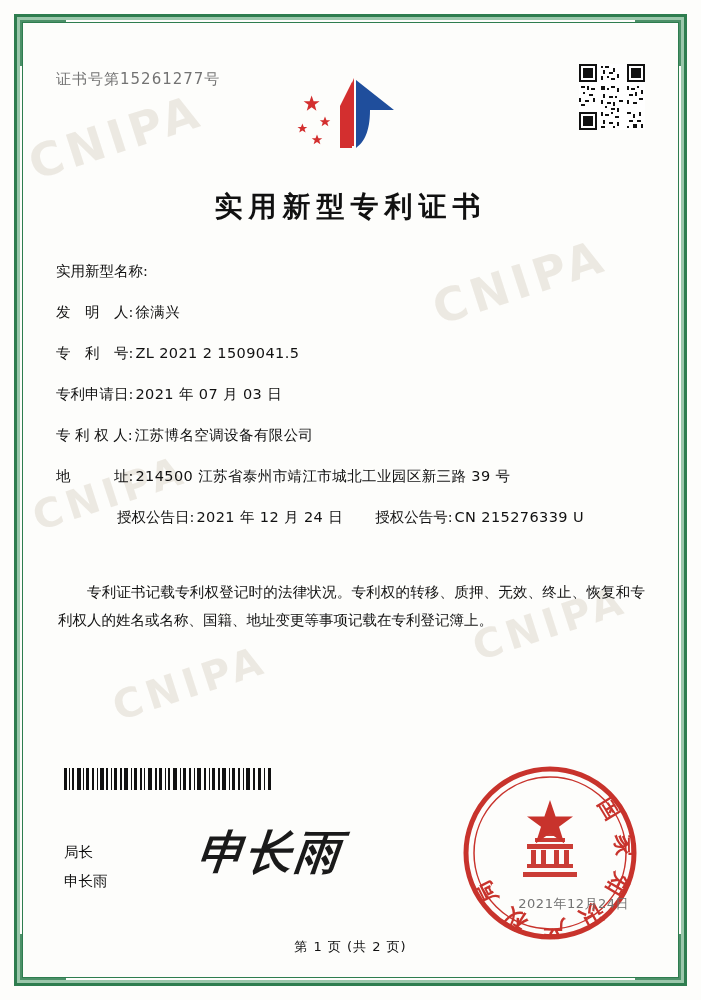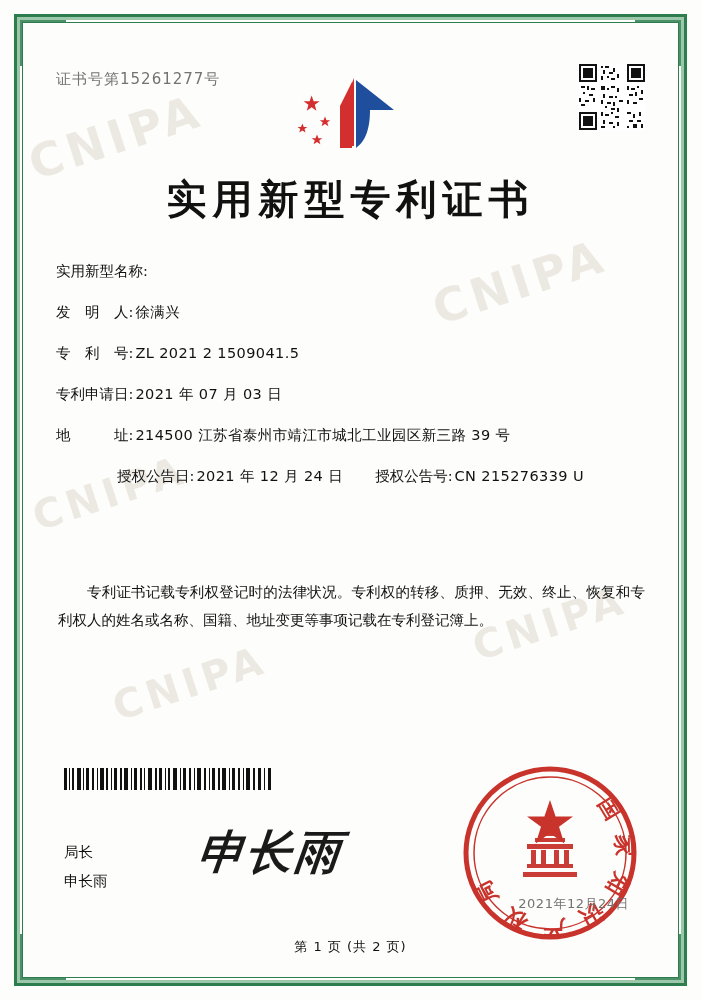"实用新型专利证书" .title { font-size: 40px -> 28px; top: 172px -> 188px }
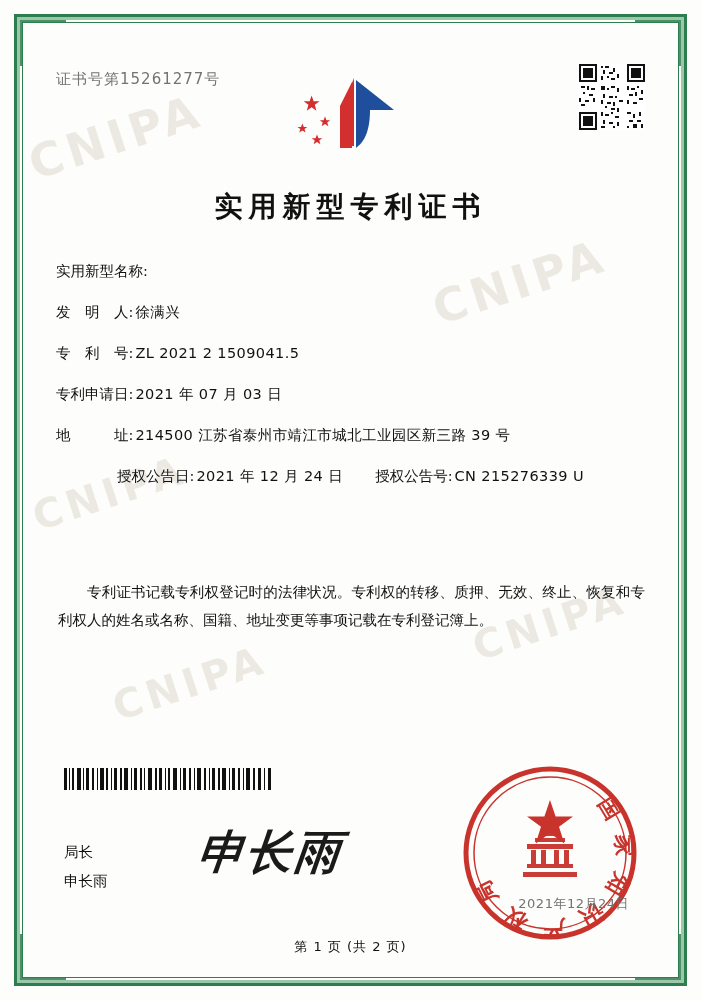"专 利 权 人:" div.row { html: none -> <div> <span>专 利 权 人:</span> <span>江苏博名空调设备有限公司</span> </div> }
